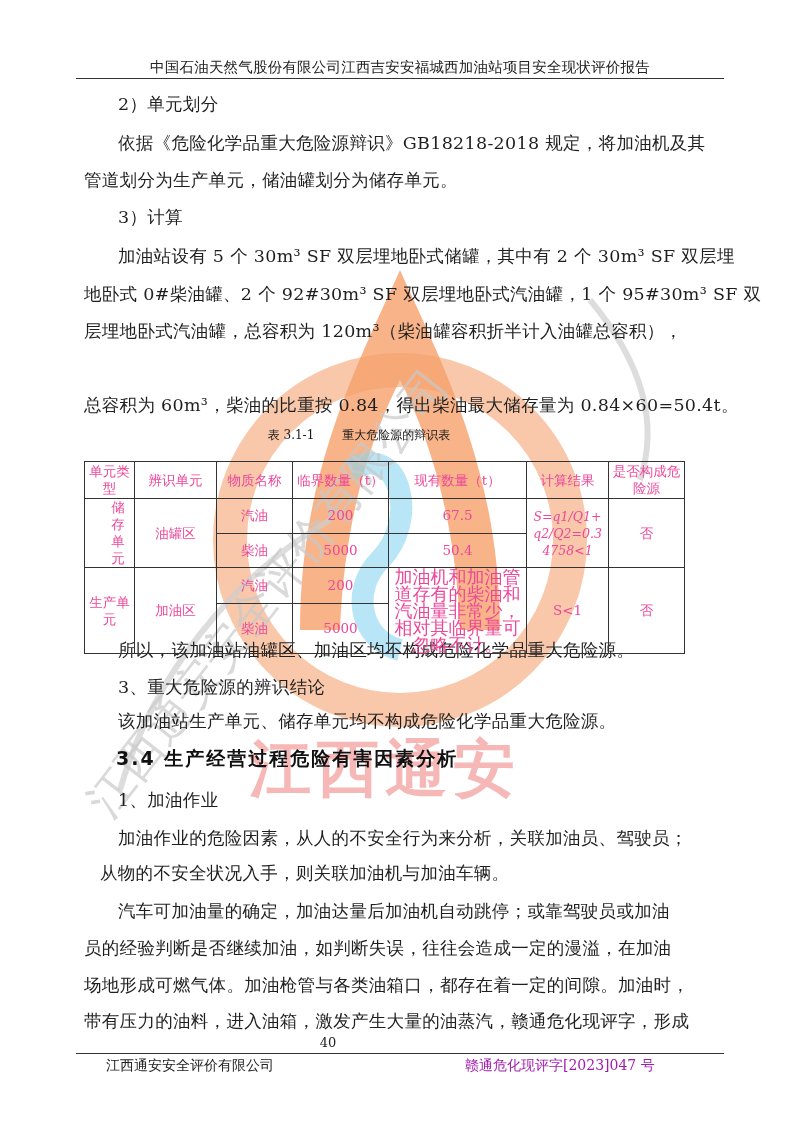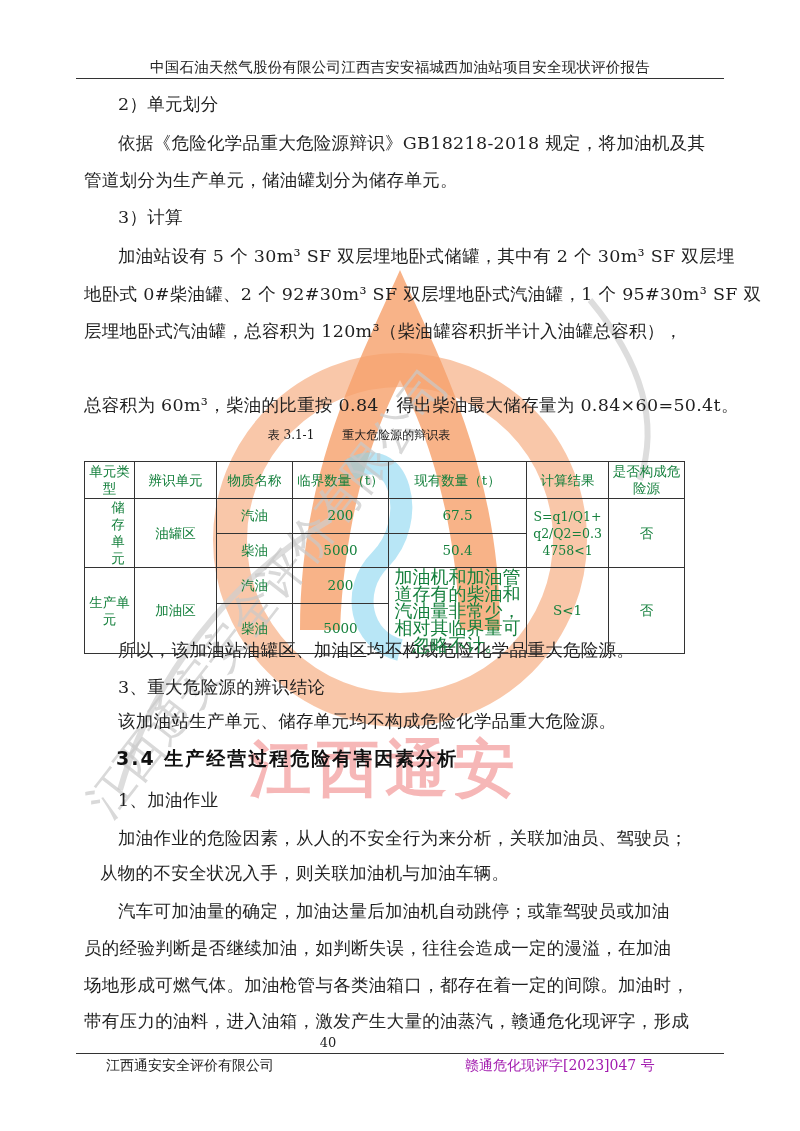"单元类型" table.t { color: #15803d -> #ec4899 }
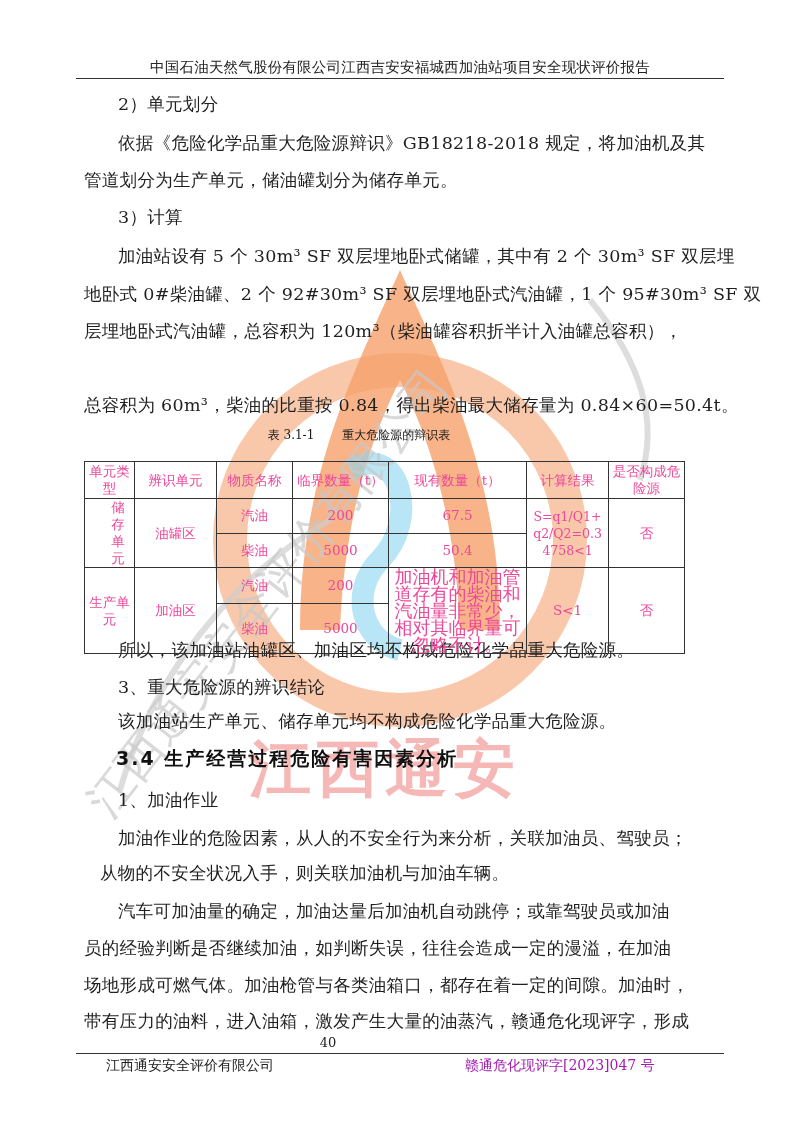"S=q1/Q1+q2/Q2=0.34758<1" td { font-style: none -> italic }
